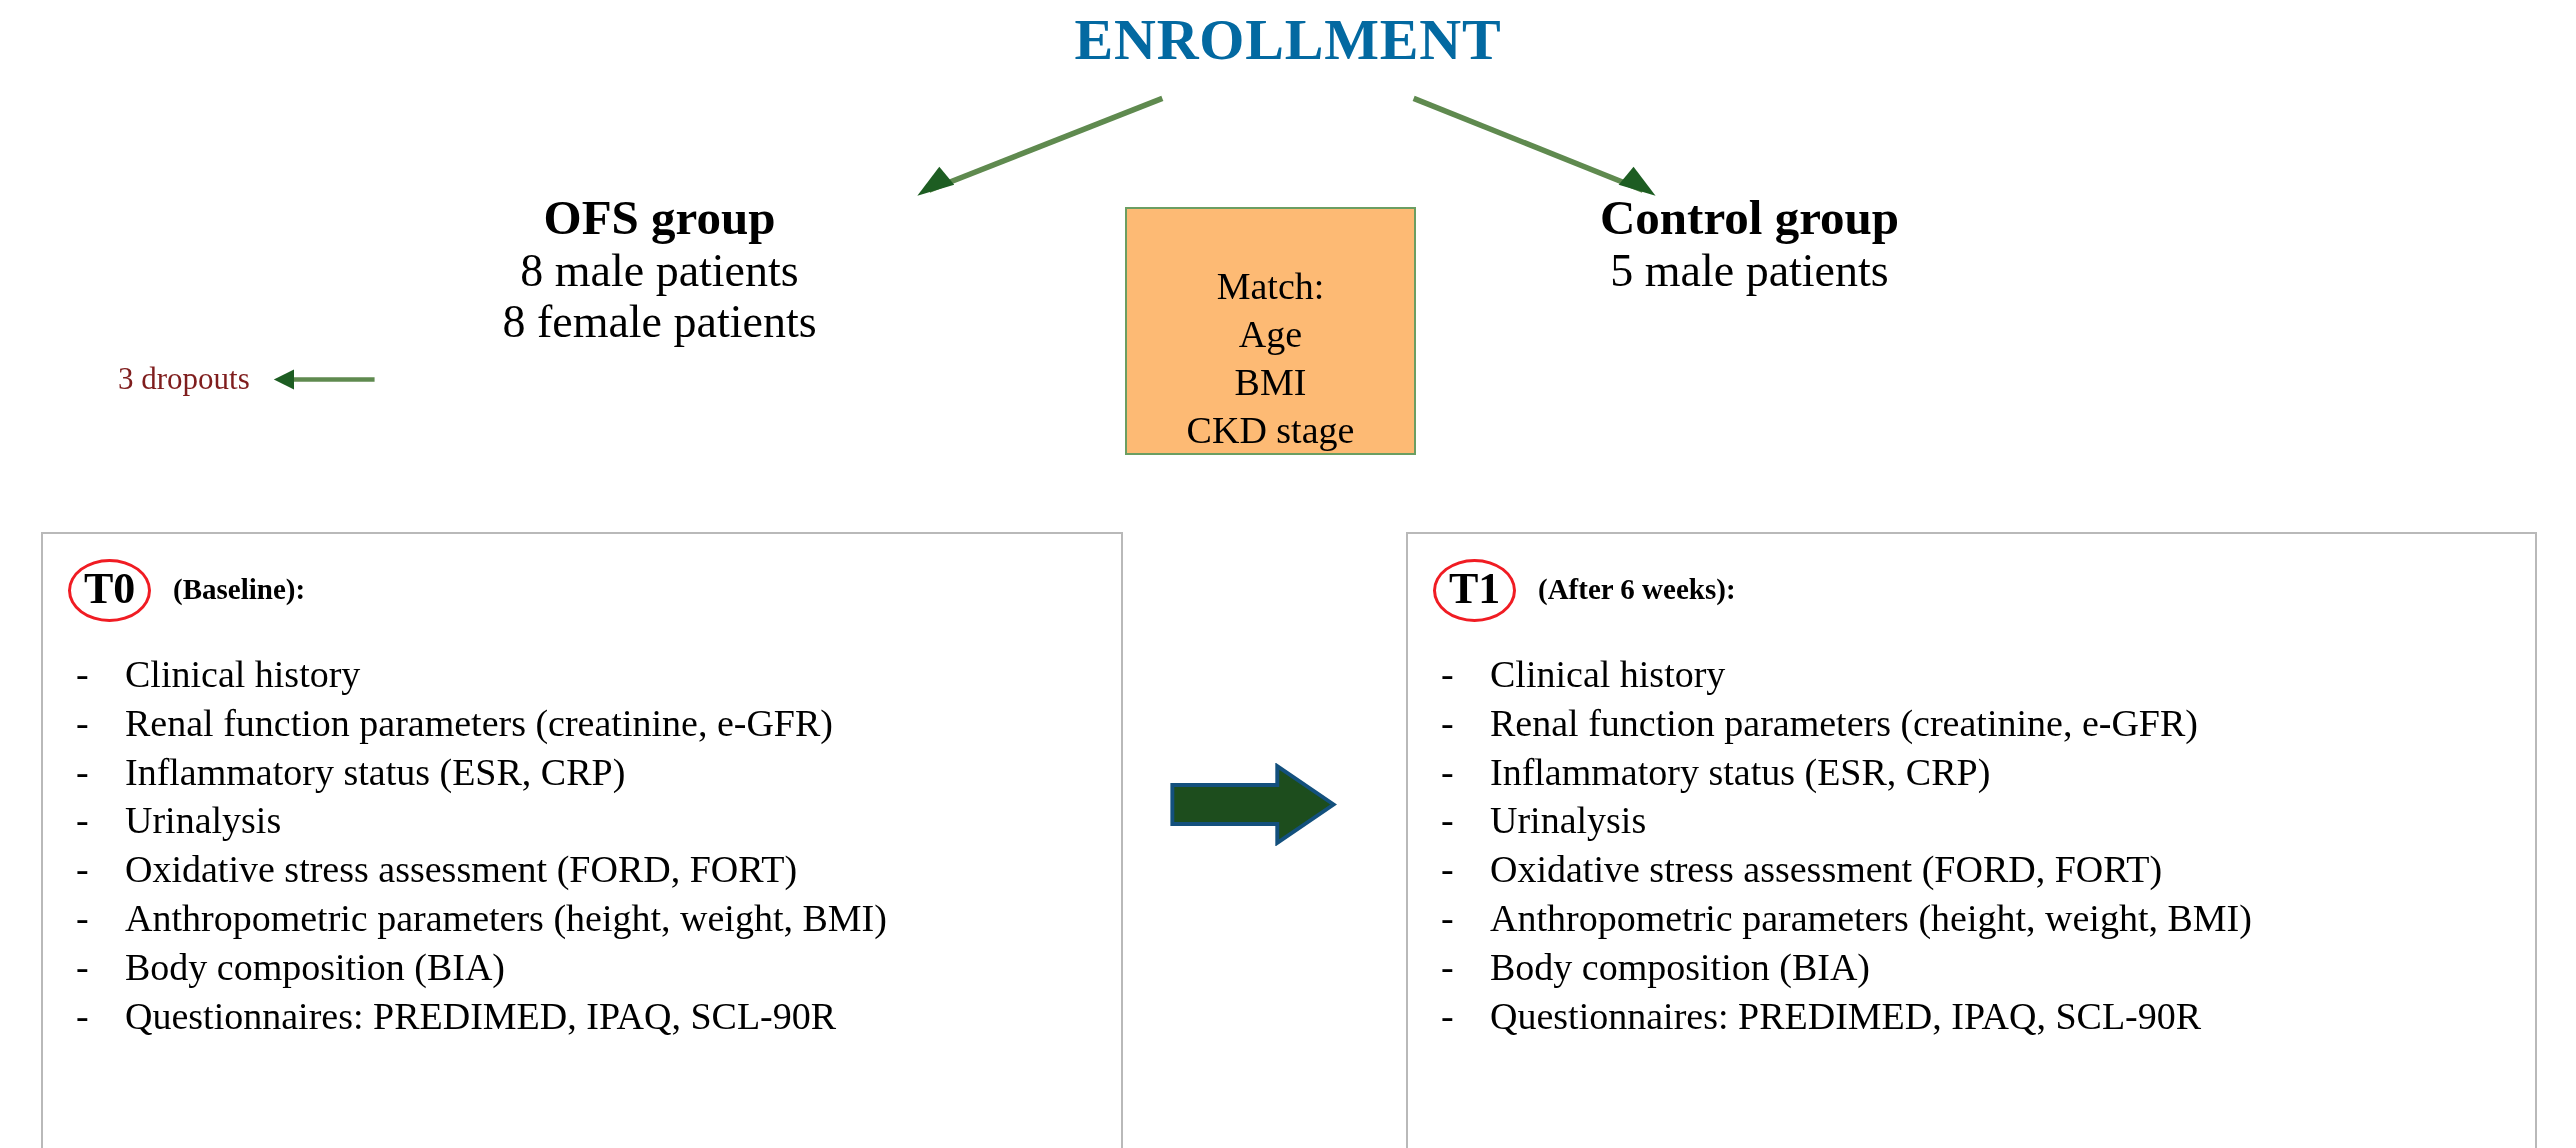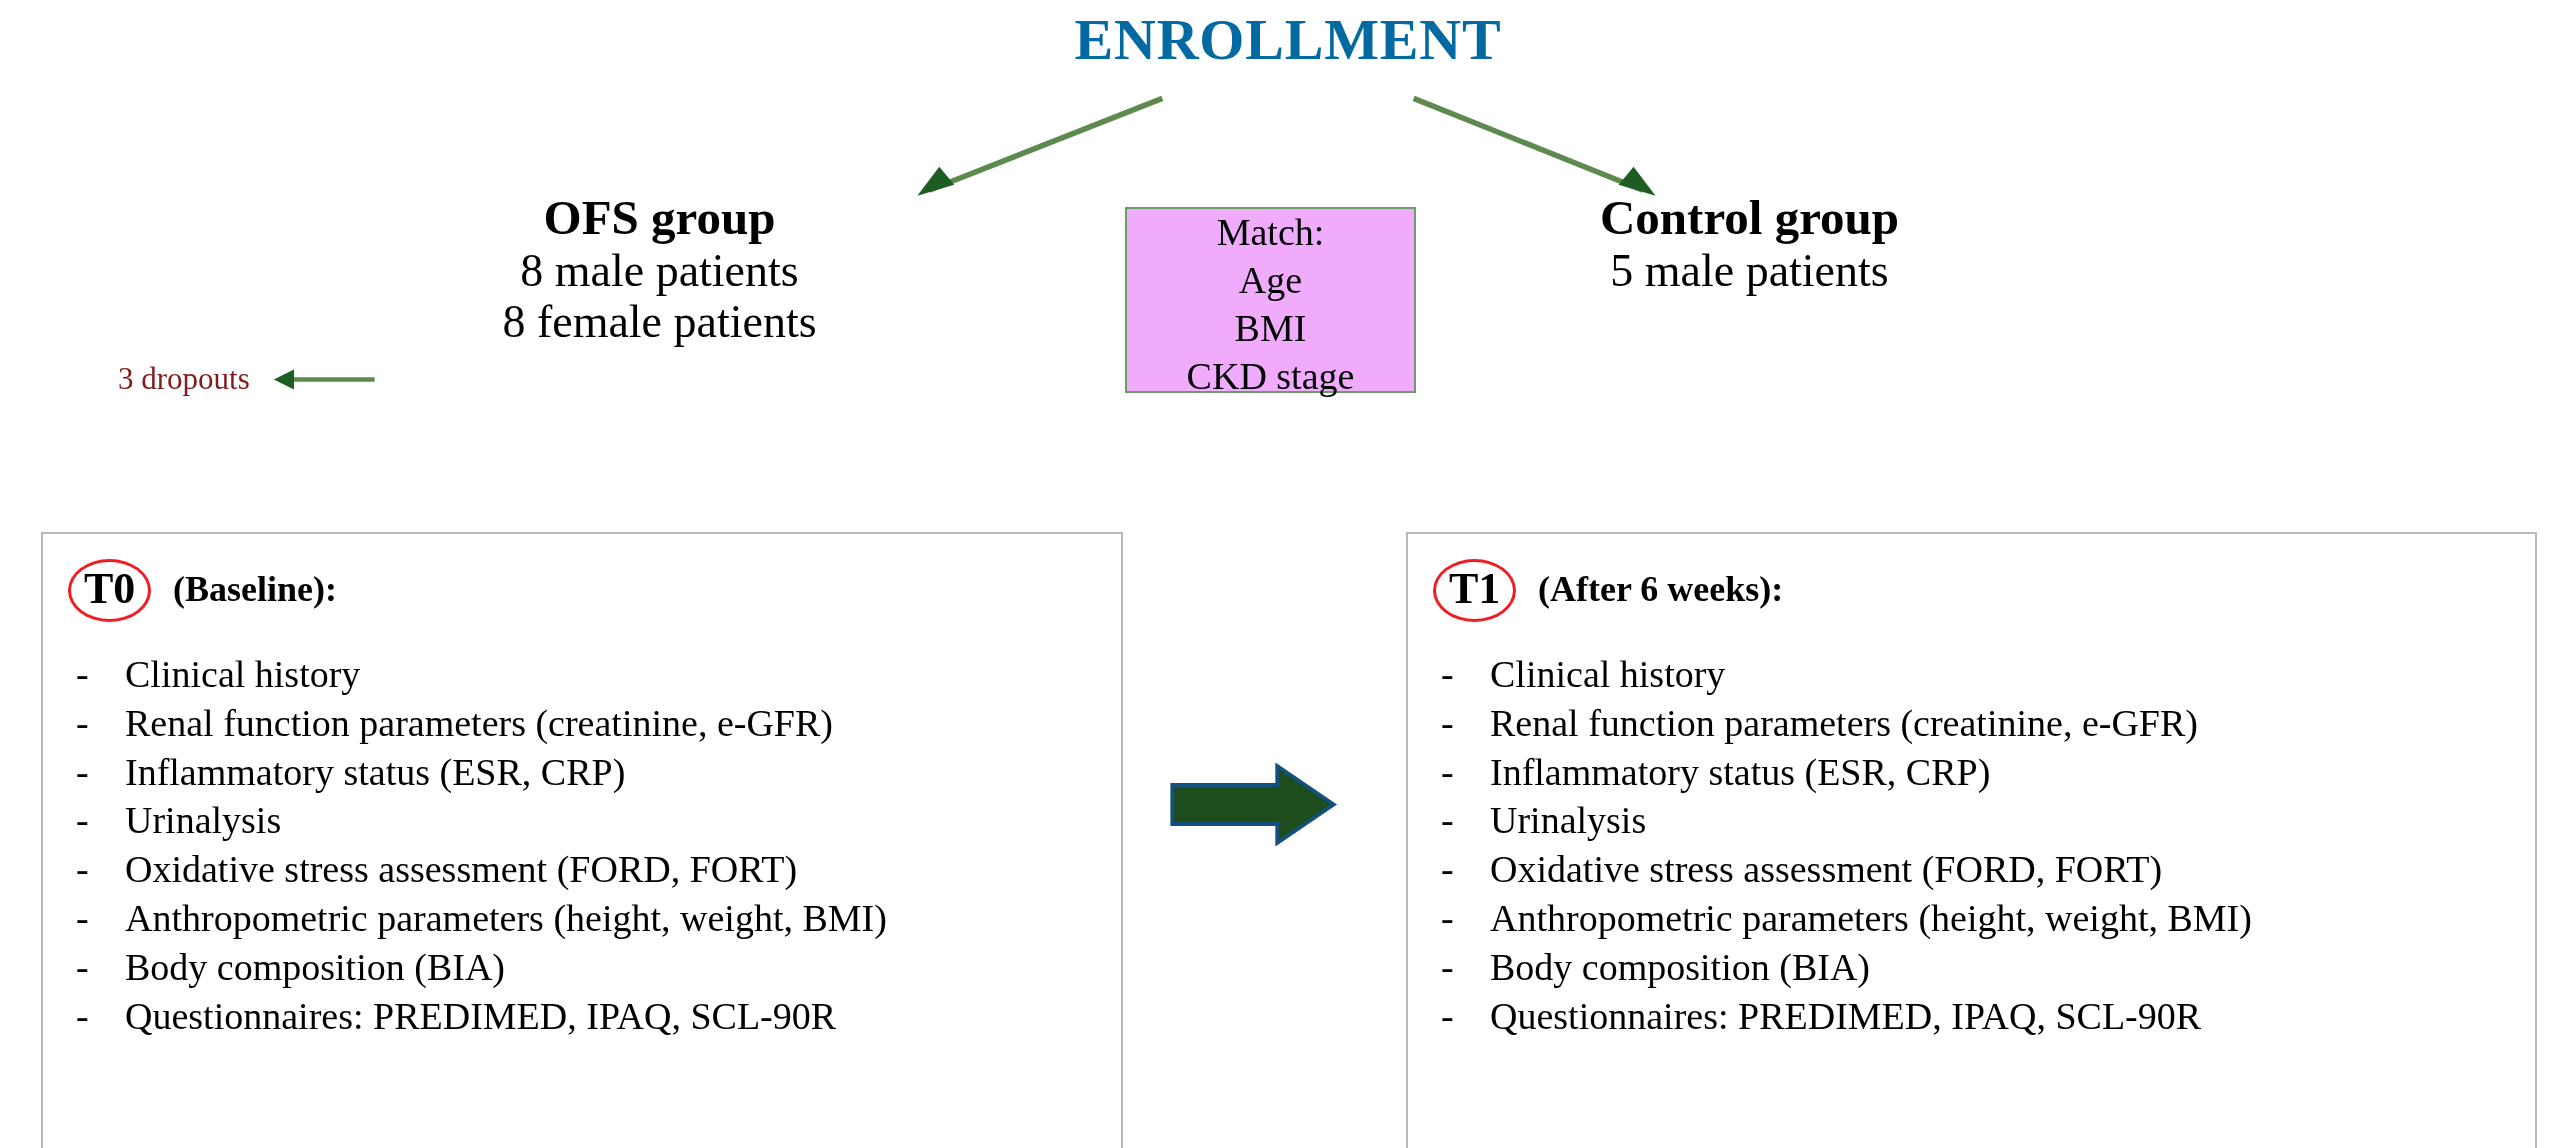"Match:" #match-box { background: #f0abfc -> #fdba74; height: 186px -> 248px; justify-content: flex-start -> flex-end }
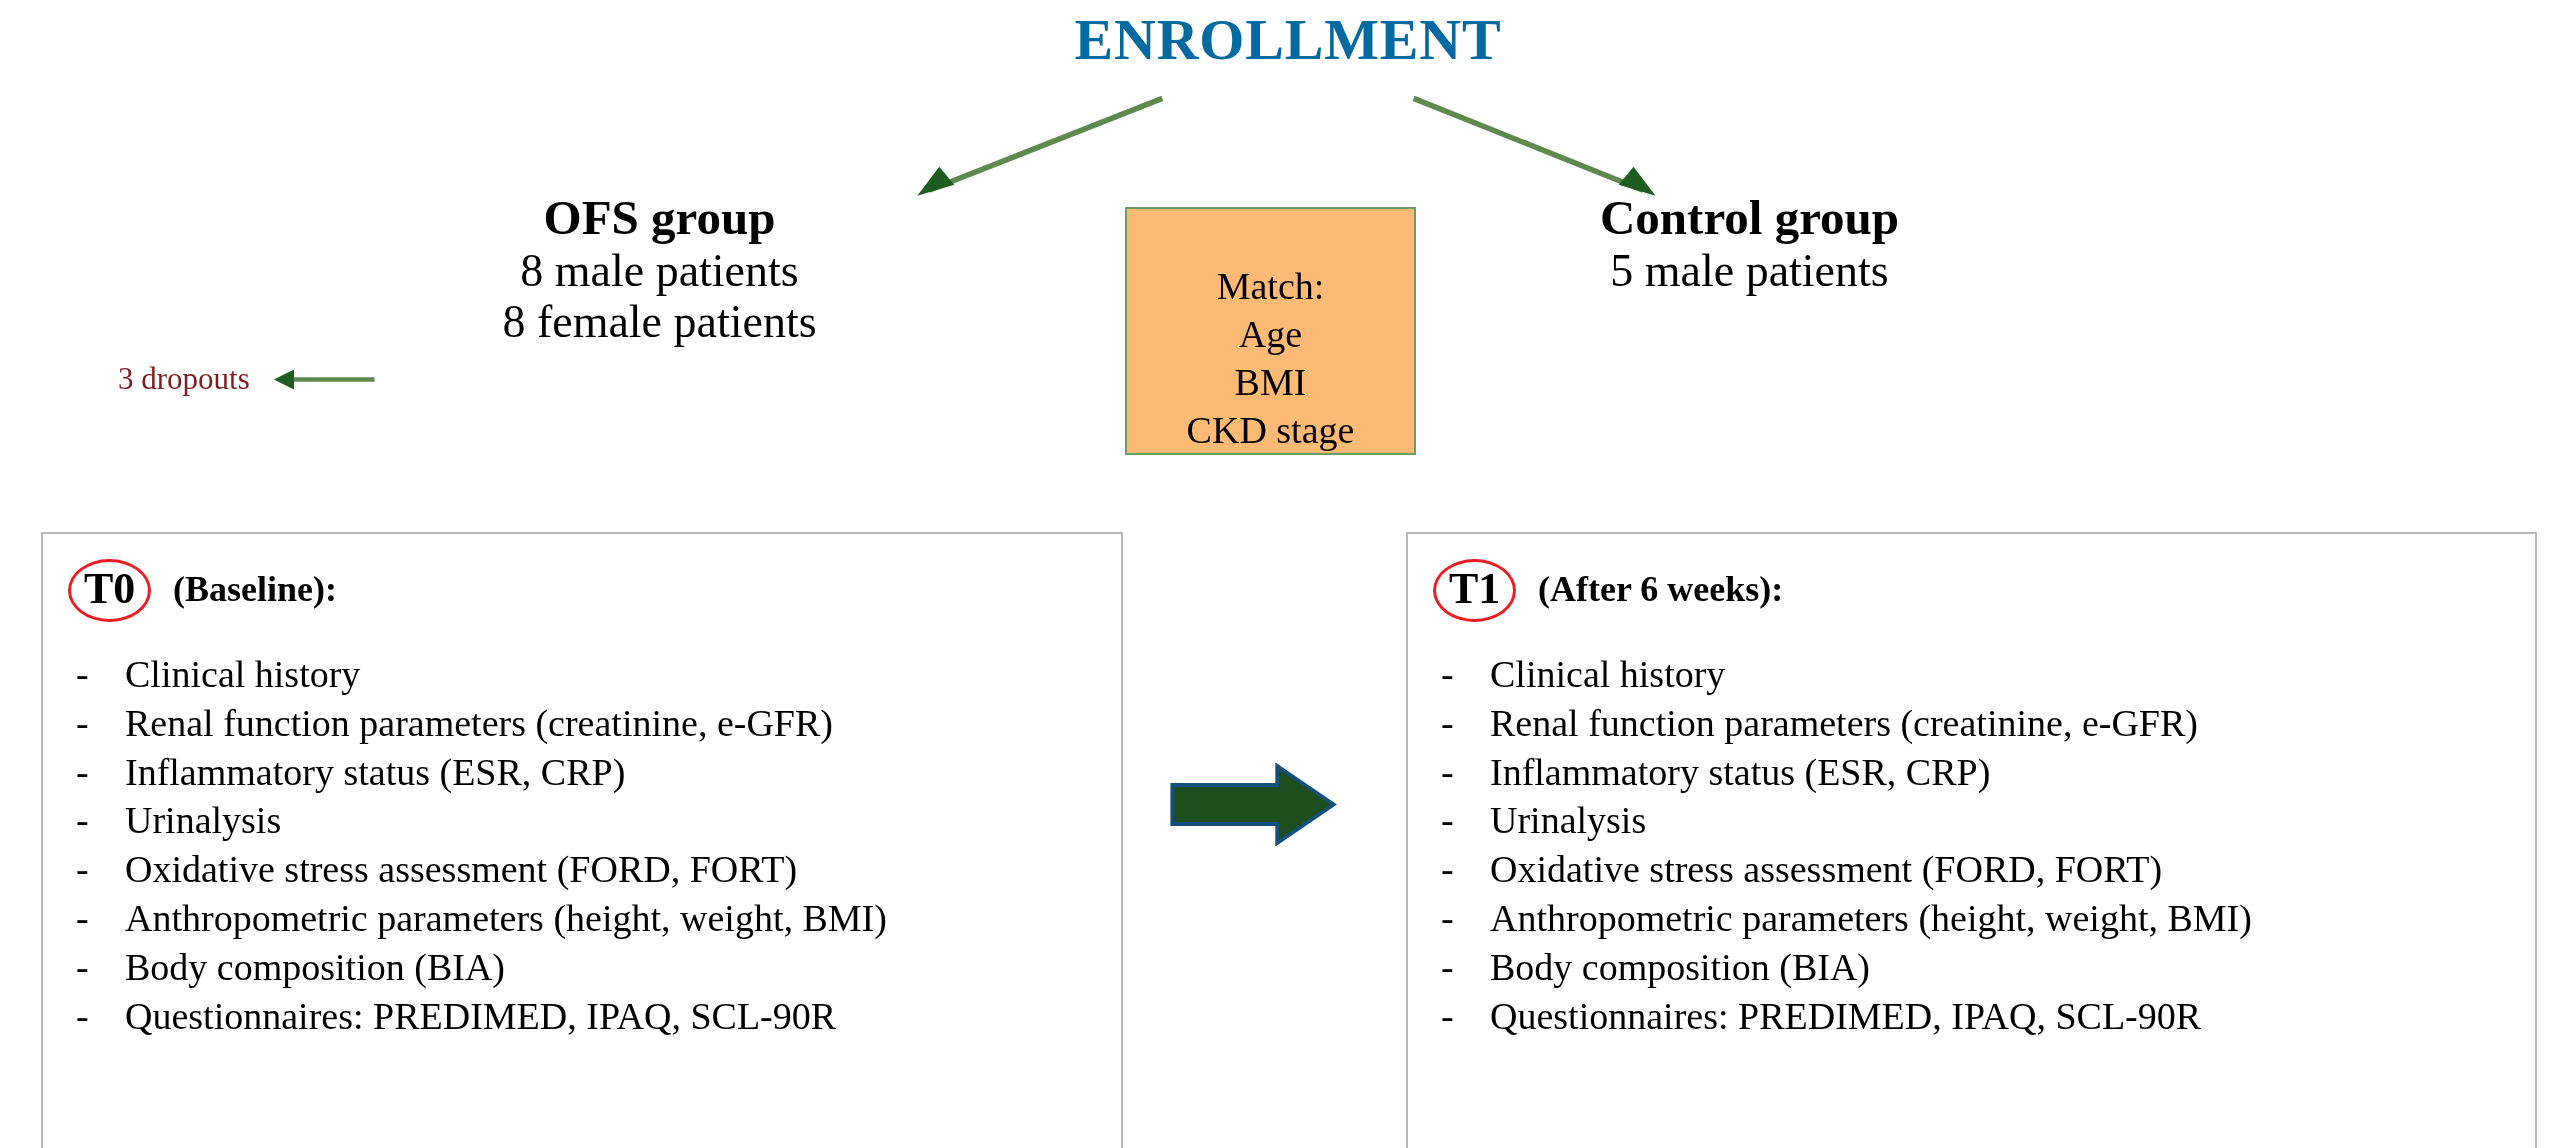"(Baseline):" .tp-title { font-size: 36px -> 29px }
